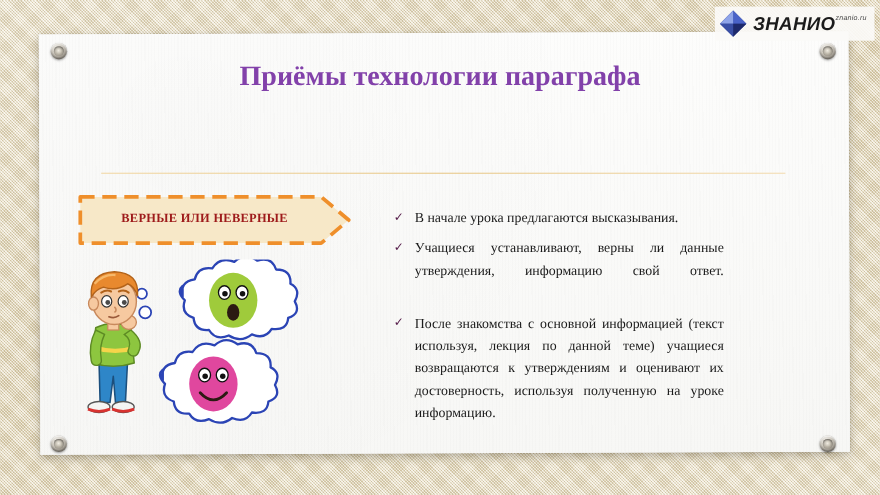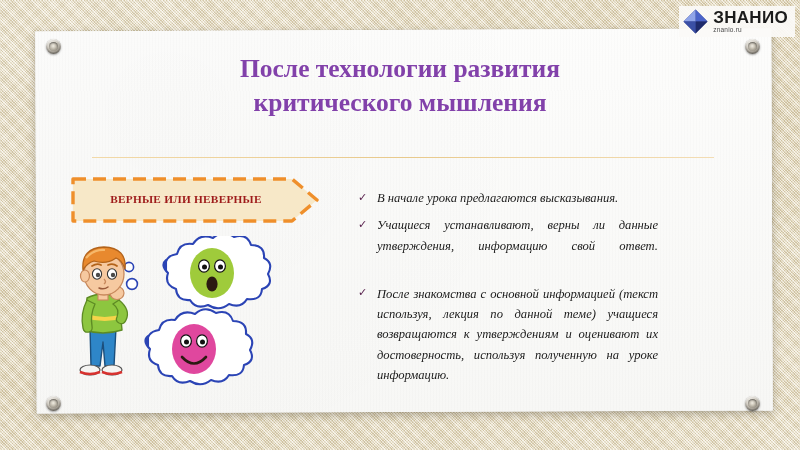"ЗНАНИО" #logo-text-wrap { flex-direction: column -> row; font-style: none -> italic }
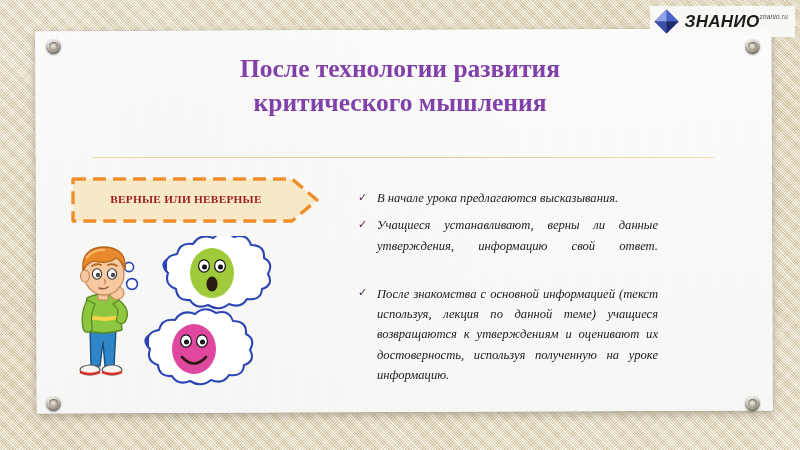"После технологии развития" span.tline { text: После технологии развития -> Приёмы технологии параграфа }
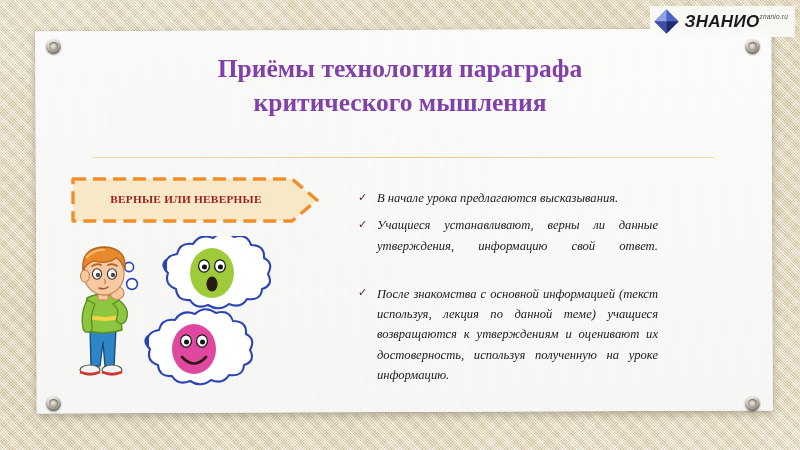"критического мышления" span.tline { html: <span>критического мышления</span> -> none }
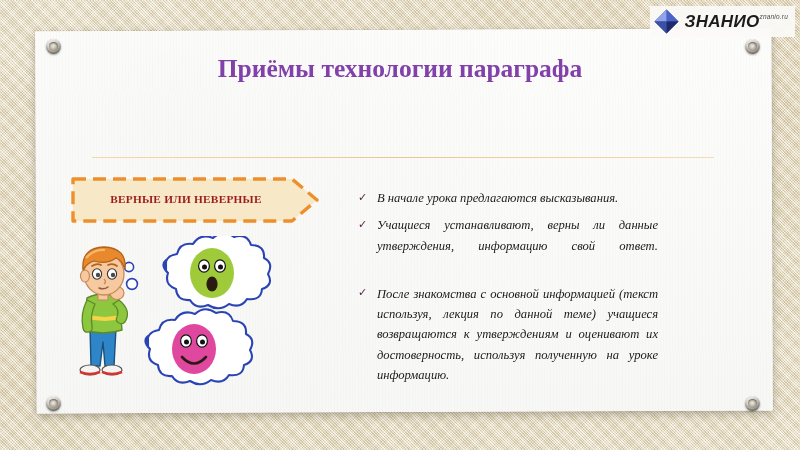"В начале урока предлагаются" .bullet .btext { font-style: italic -> none }
